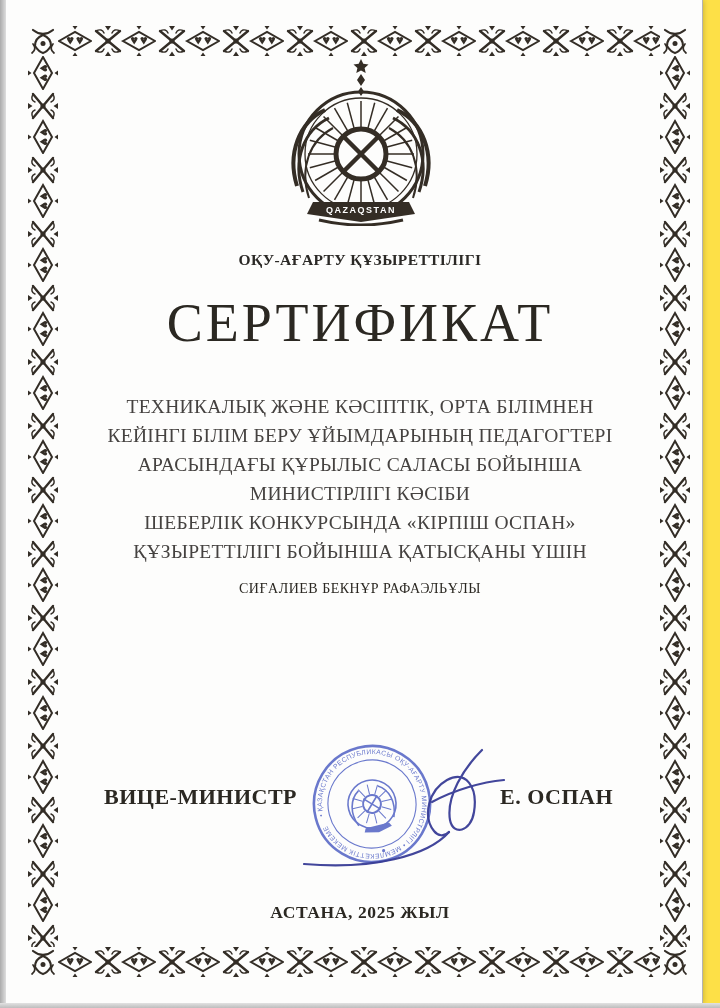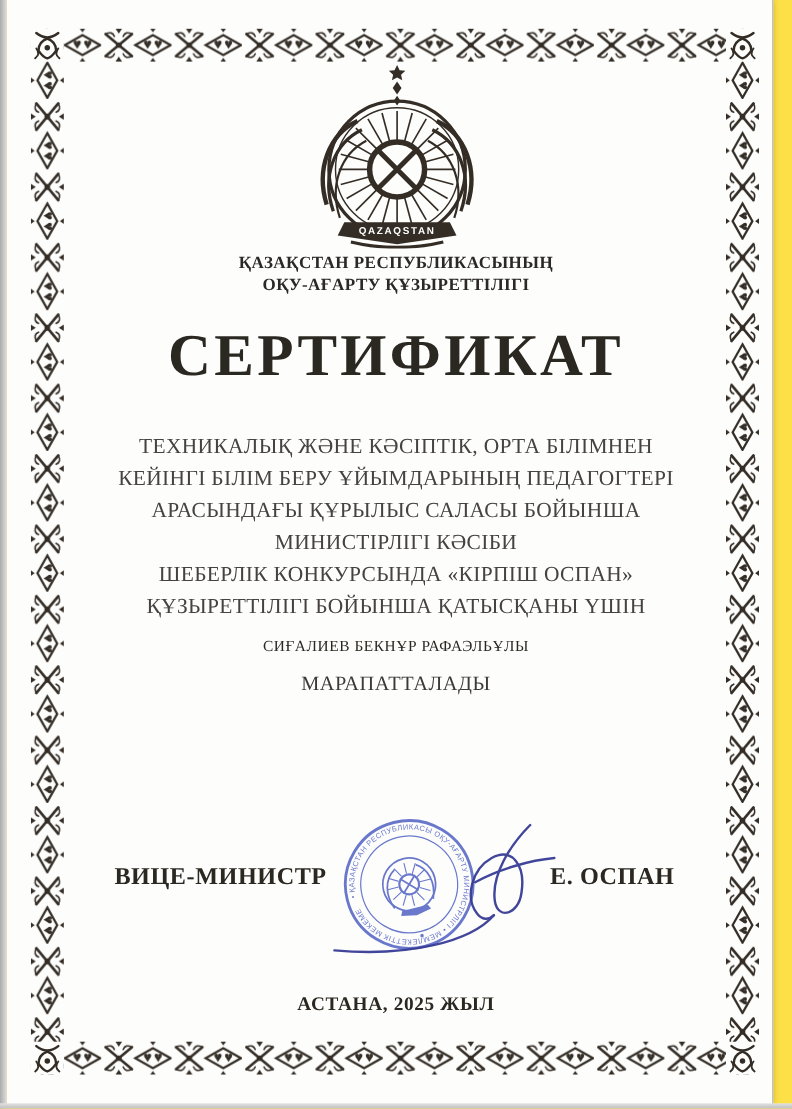"ҚАЗАҚСТАН РЕСПУБЛИКАСЫНЫҢ" div.centered { html: <div>ҚАЗАҚСТАН РЕСПУБЛИКАСЫНЫҢ</div> -> none }
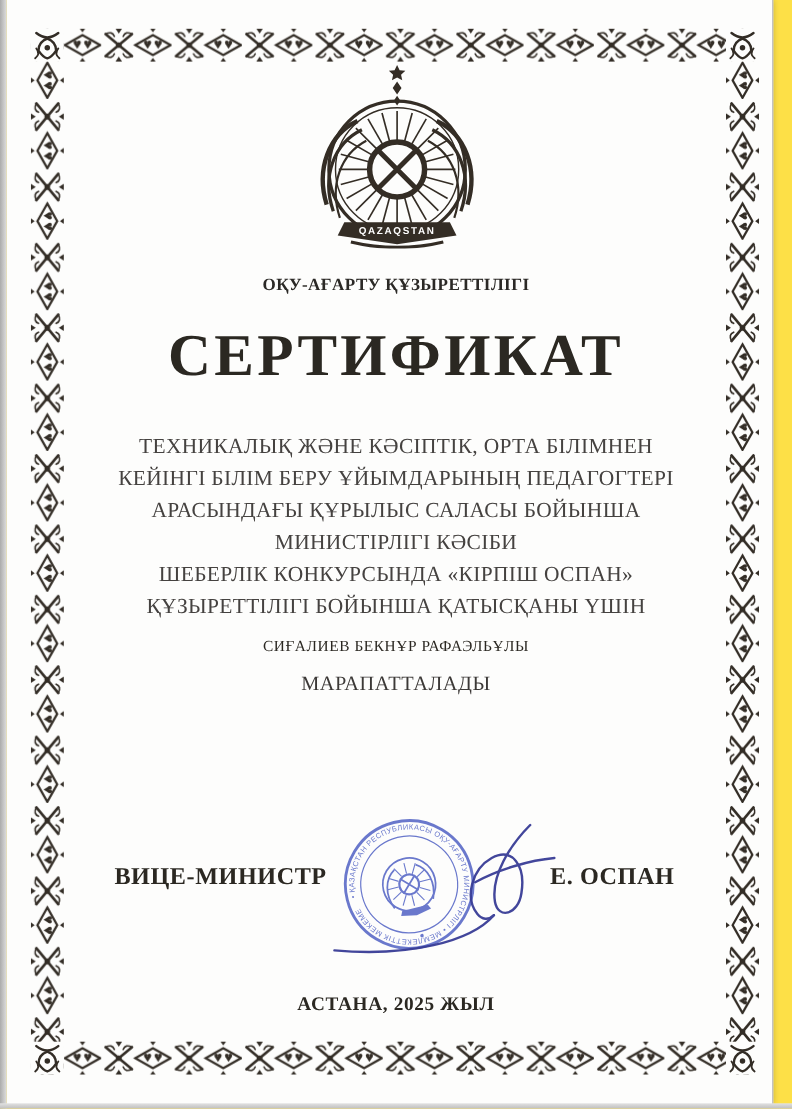"СЕРТИФИКАТ" .cert-title { font-weight: bold -> normal }
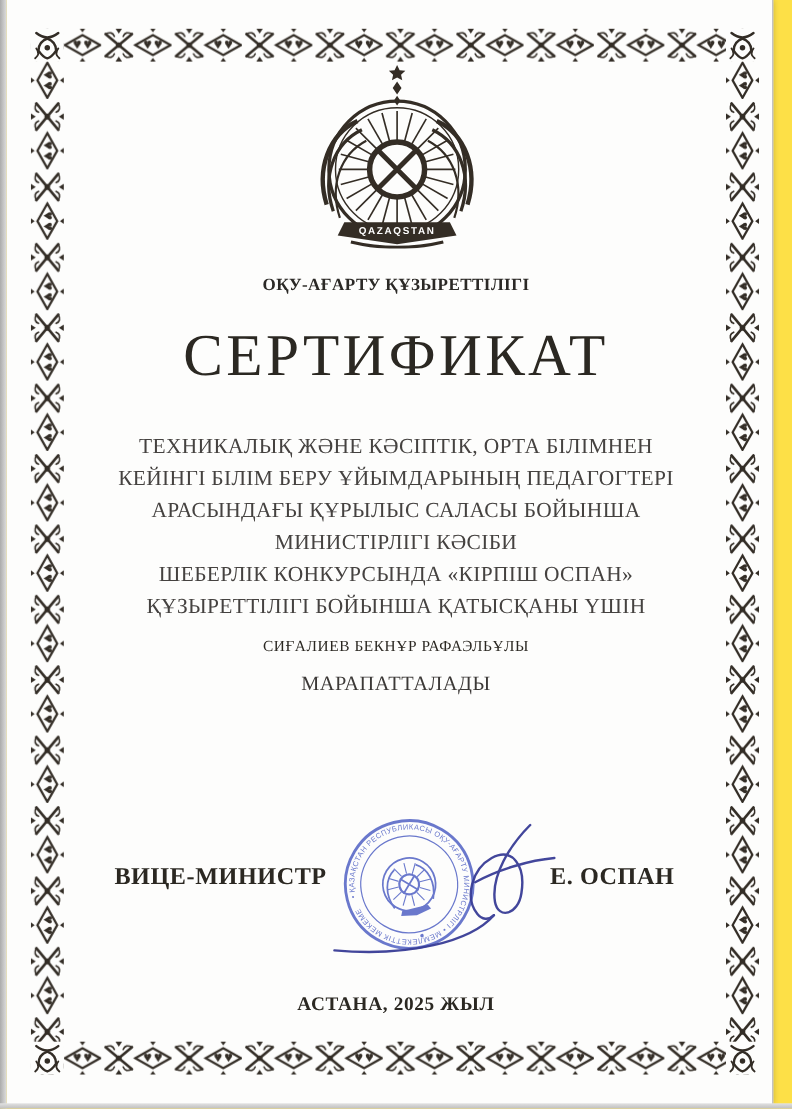"МАРАПАТТАЛАДЫ" div.centered { html: <div>МАРАПАТТАЛАДЫ</div> -> none }
